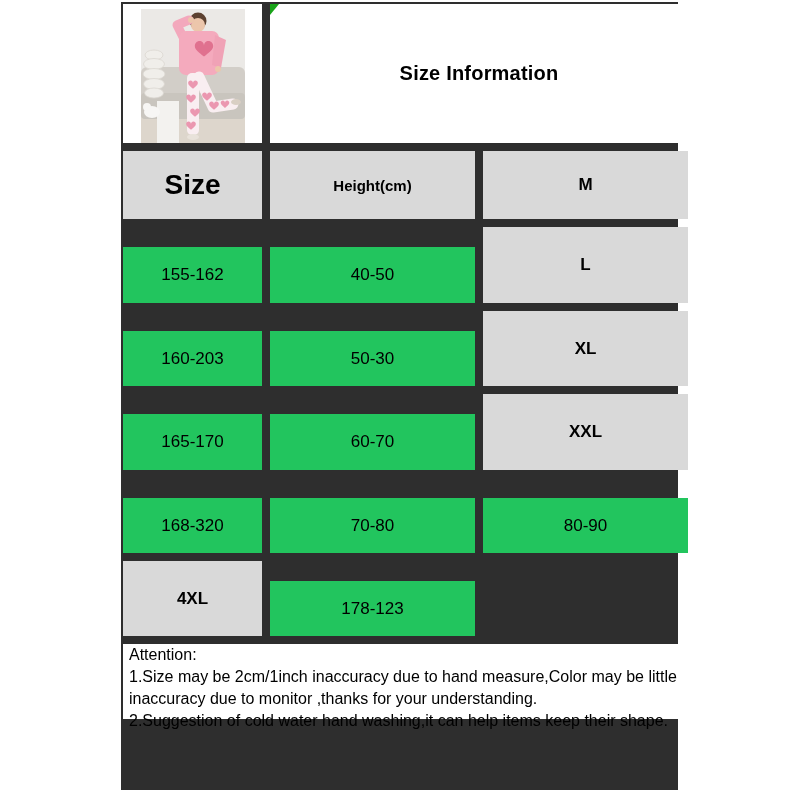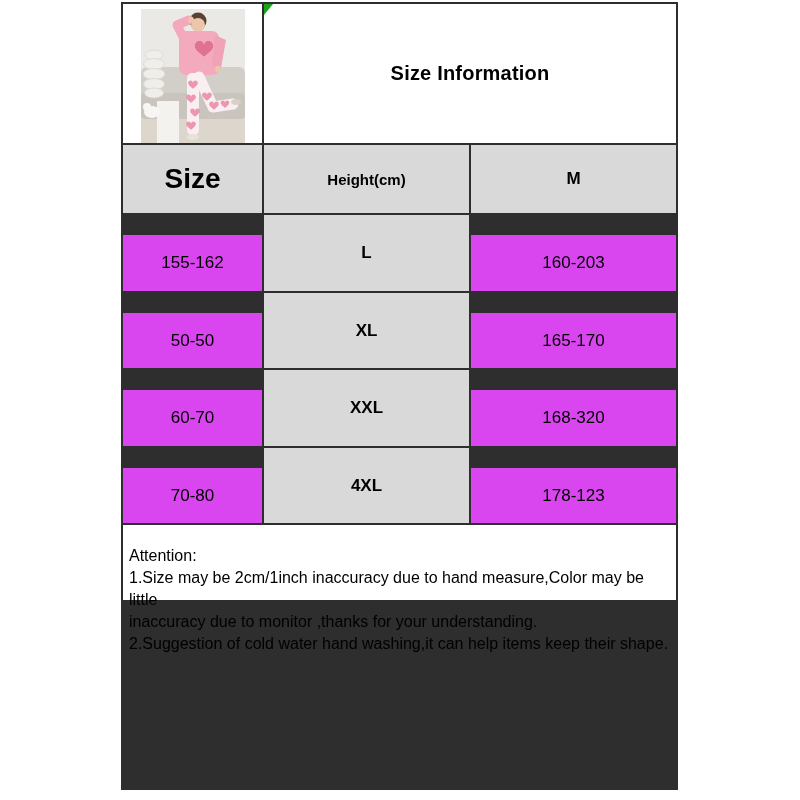"Size Information" .sheet { gap: 2px -> 8px }
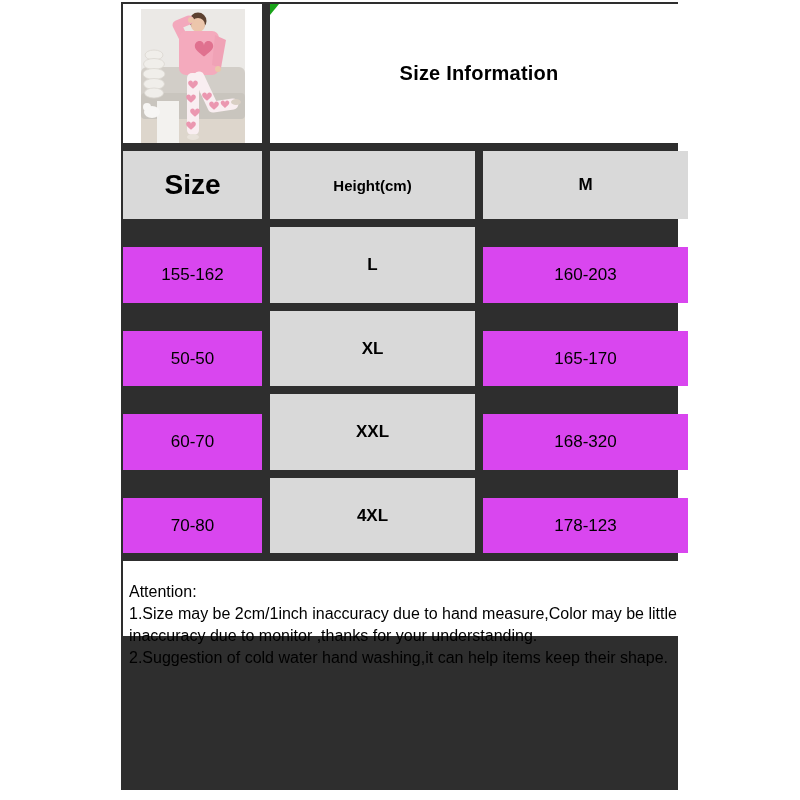"155-162" .c-light { background: #d946ef -> #22c55e }
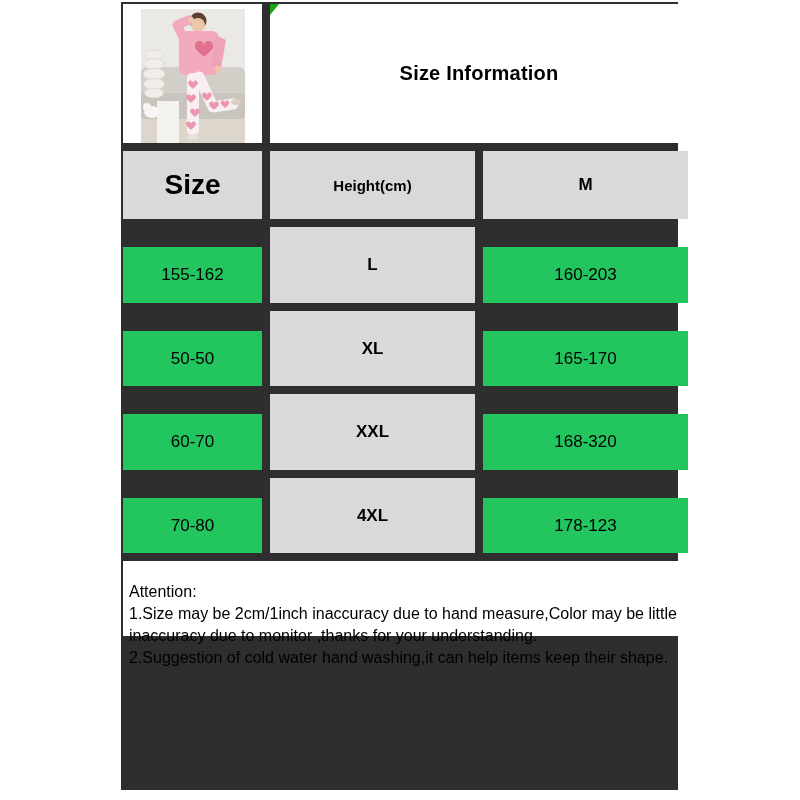"40-50" div.cell { html: none -> <div> <span>40-50</span> </div> }
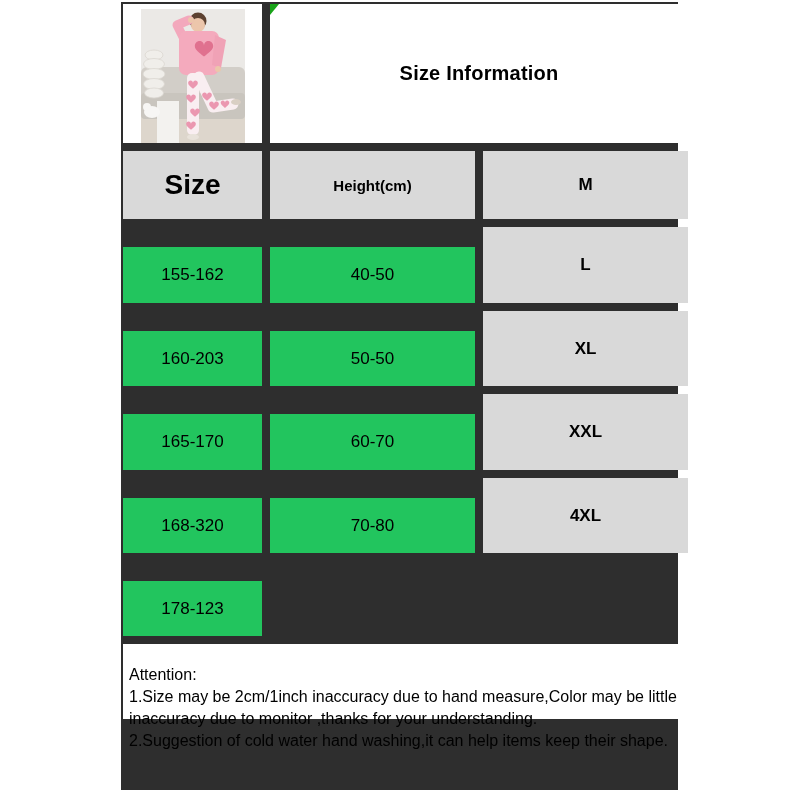"50-50" span.value { text: 50-50 -> 50-30 }
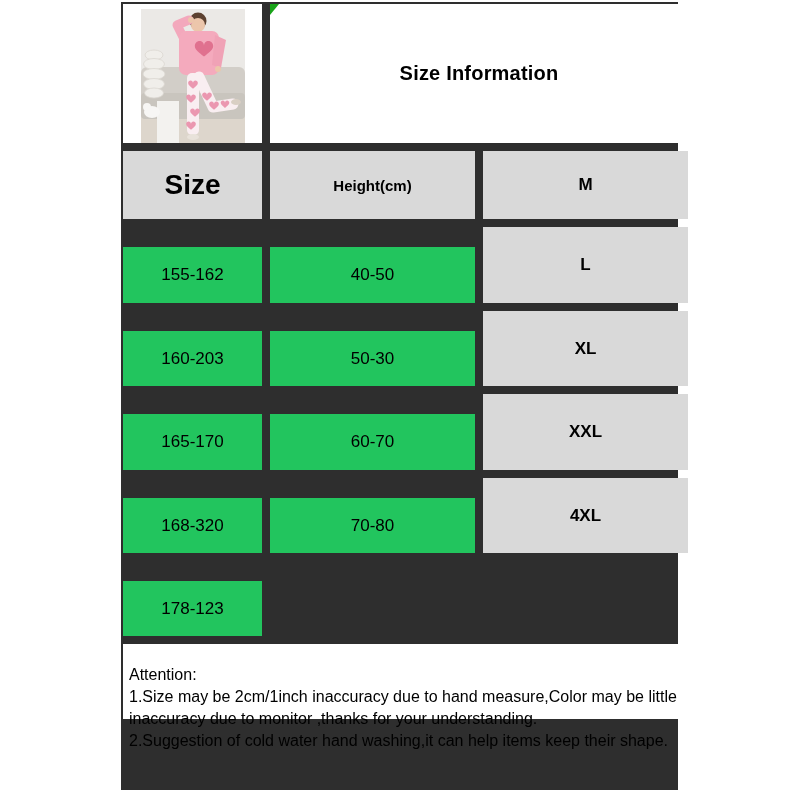"80-90" div.cell { html: none -> <div> <span>80-90</span> </div> }
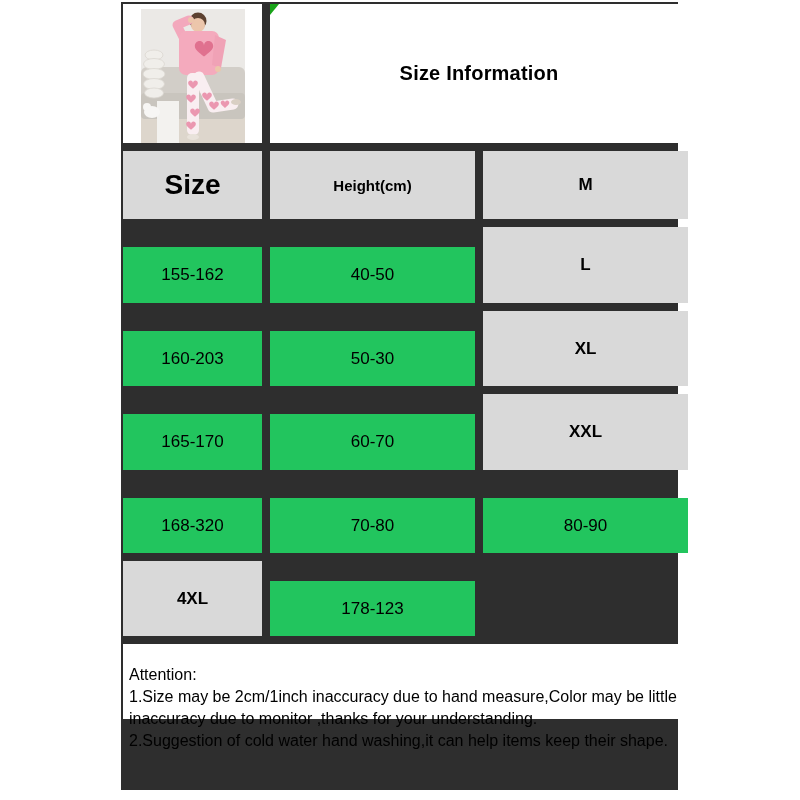"Attention:" .attention-cell { padding: 20px 6px -> 0 6px }
